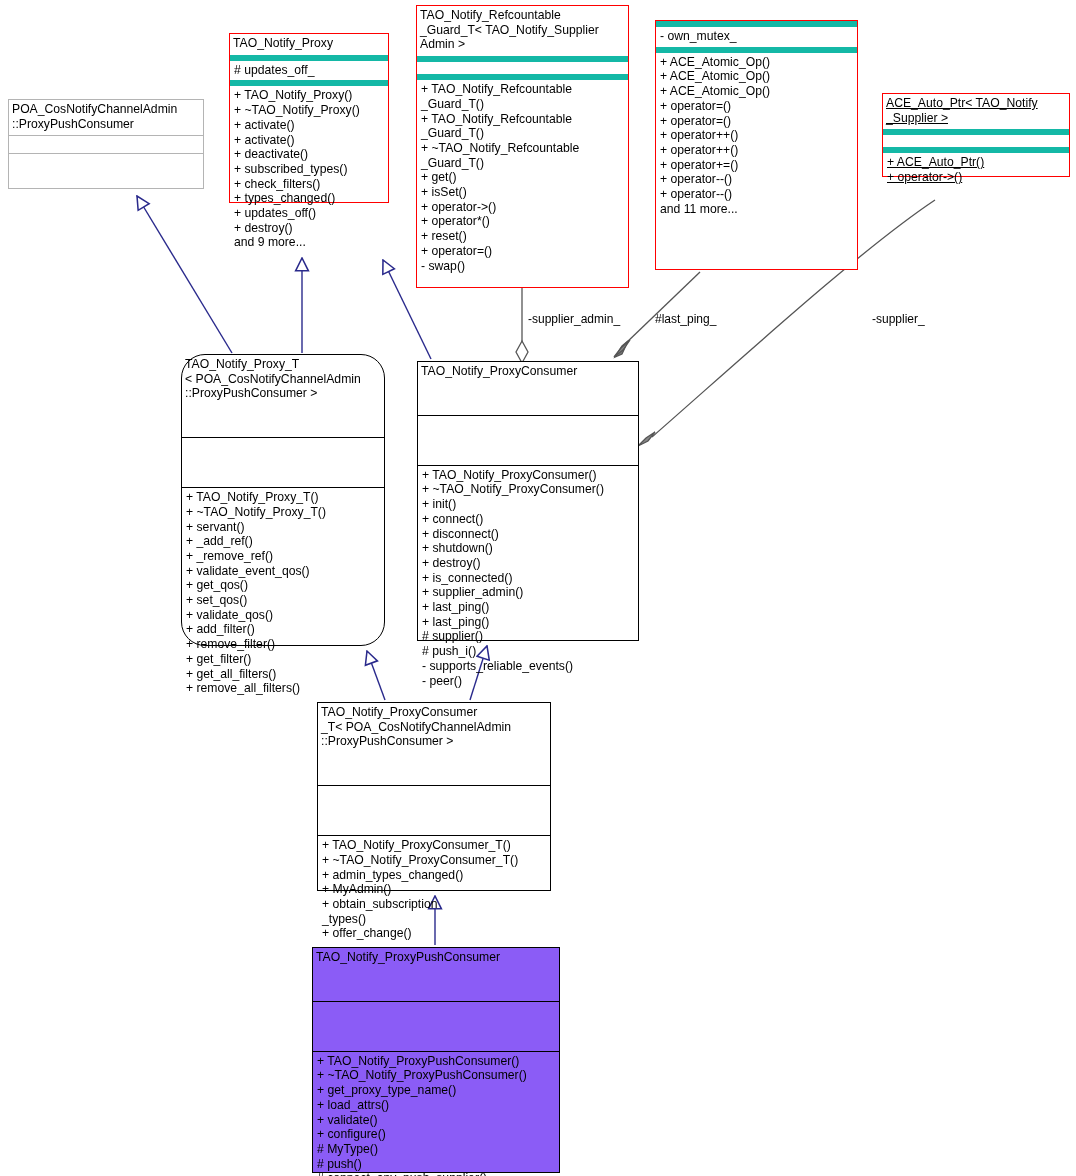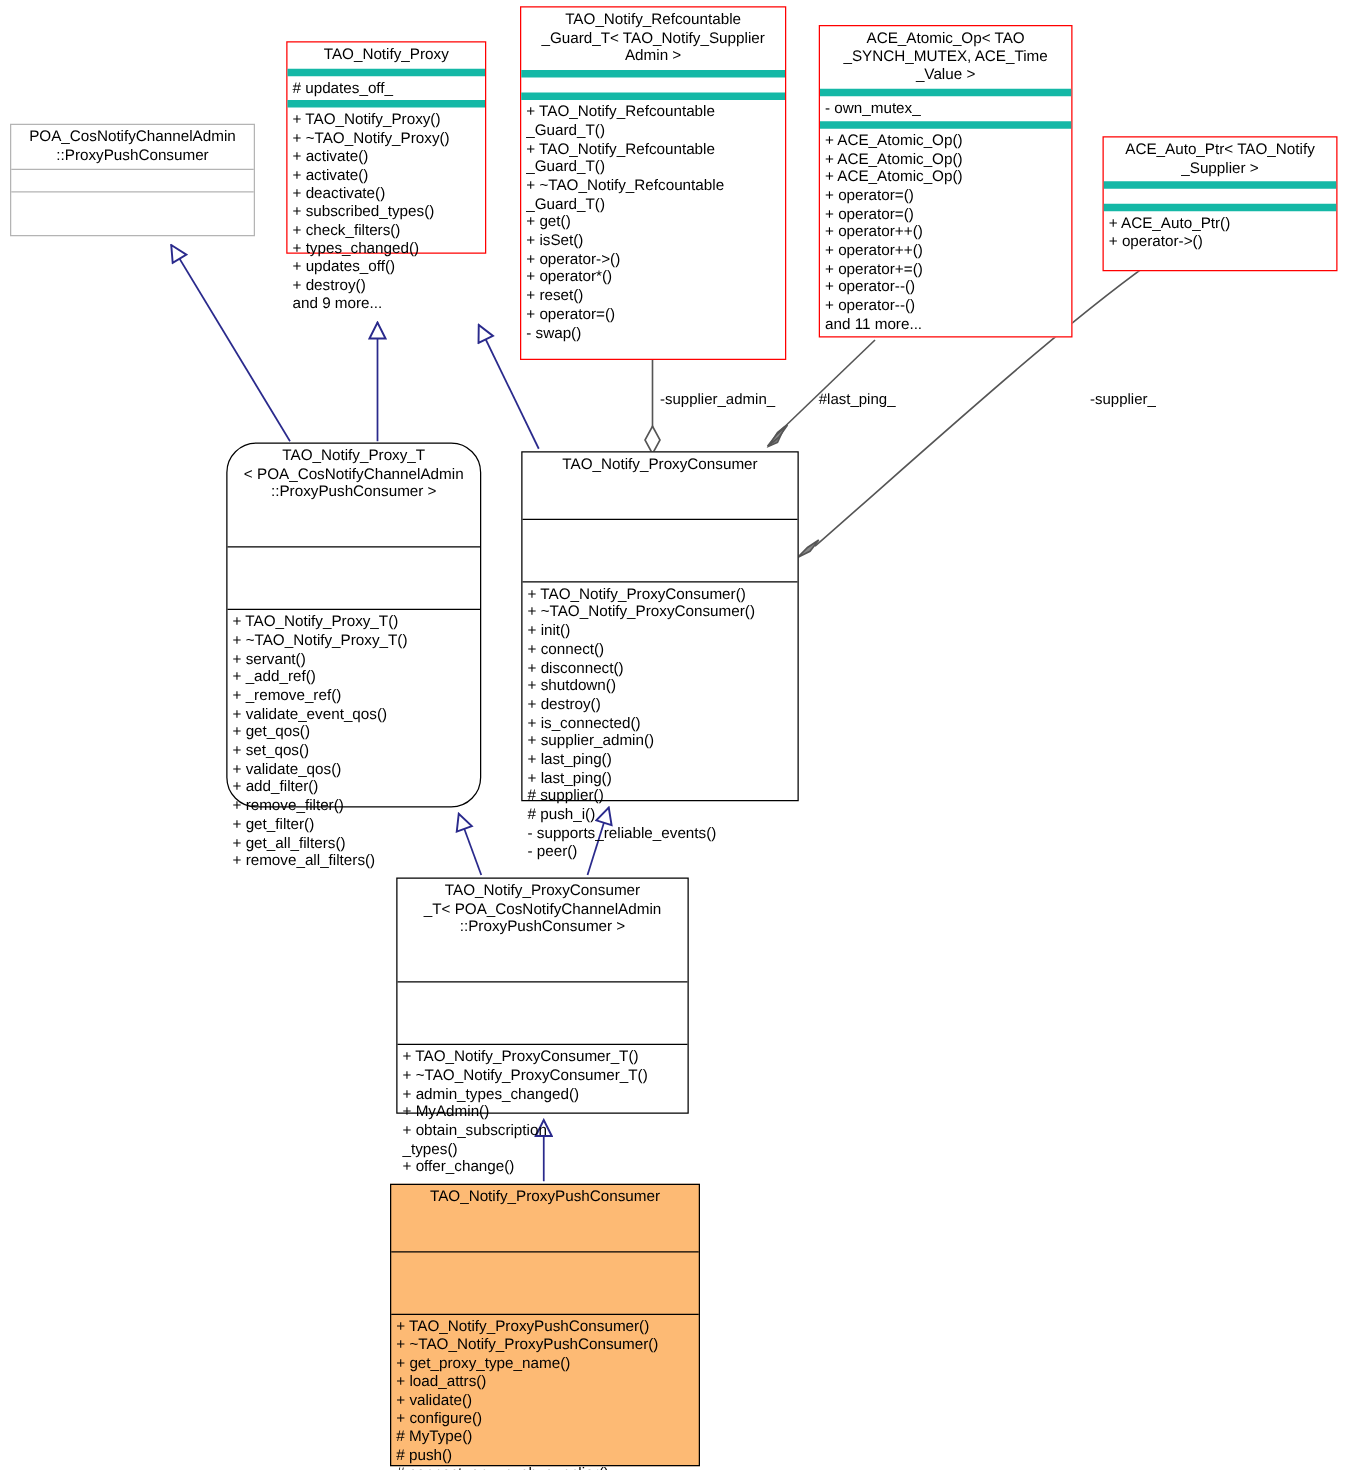"TAO_Notify_Refcountable" .sect.title { text-align: center -> left }
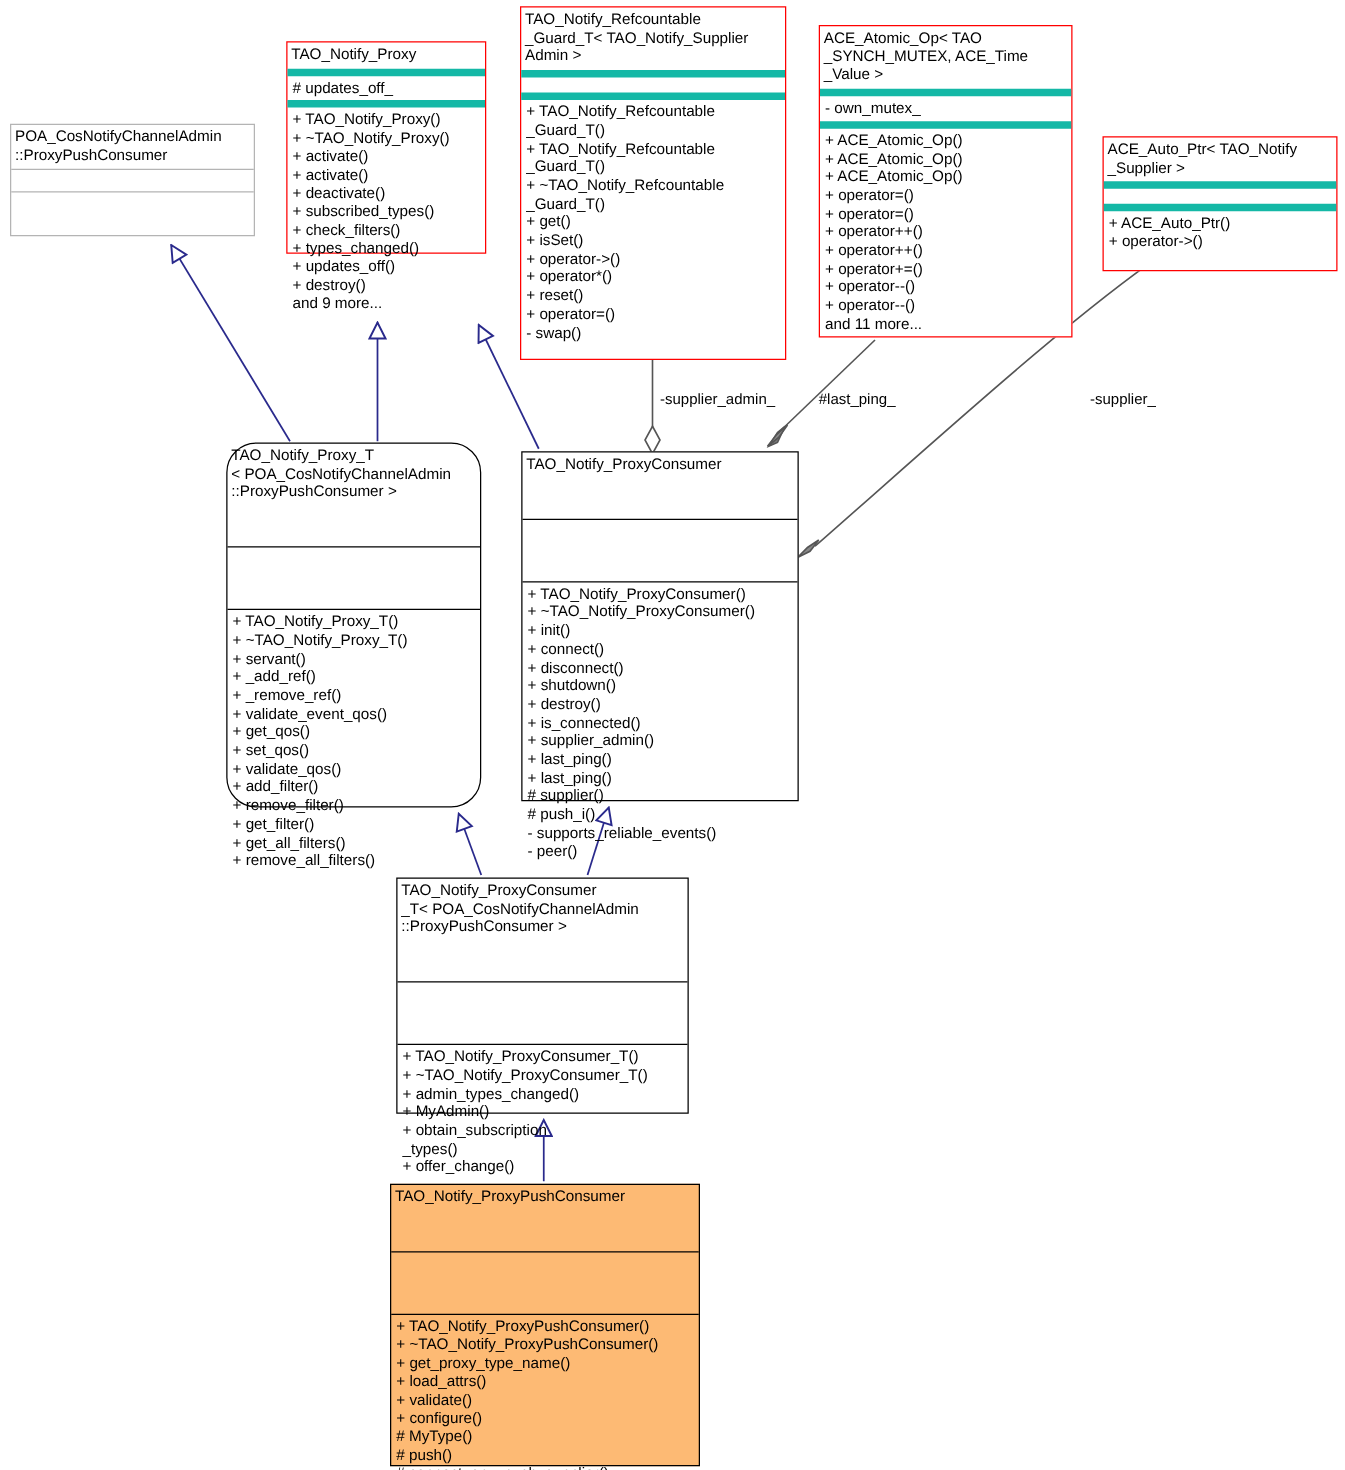"ACE_Atomic_Op< TAO" div.sect { html: <div> <div>ACE_Atomic_Op&lt; TAO</div> <div>_SYNCH_MUTEX, ACE_Time</div> <div>_Value &gt;</div> </div> -> none }
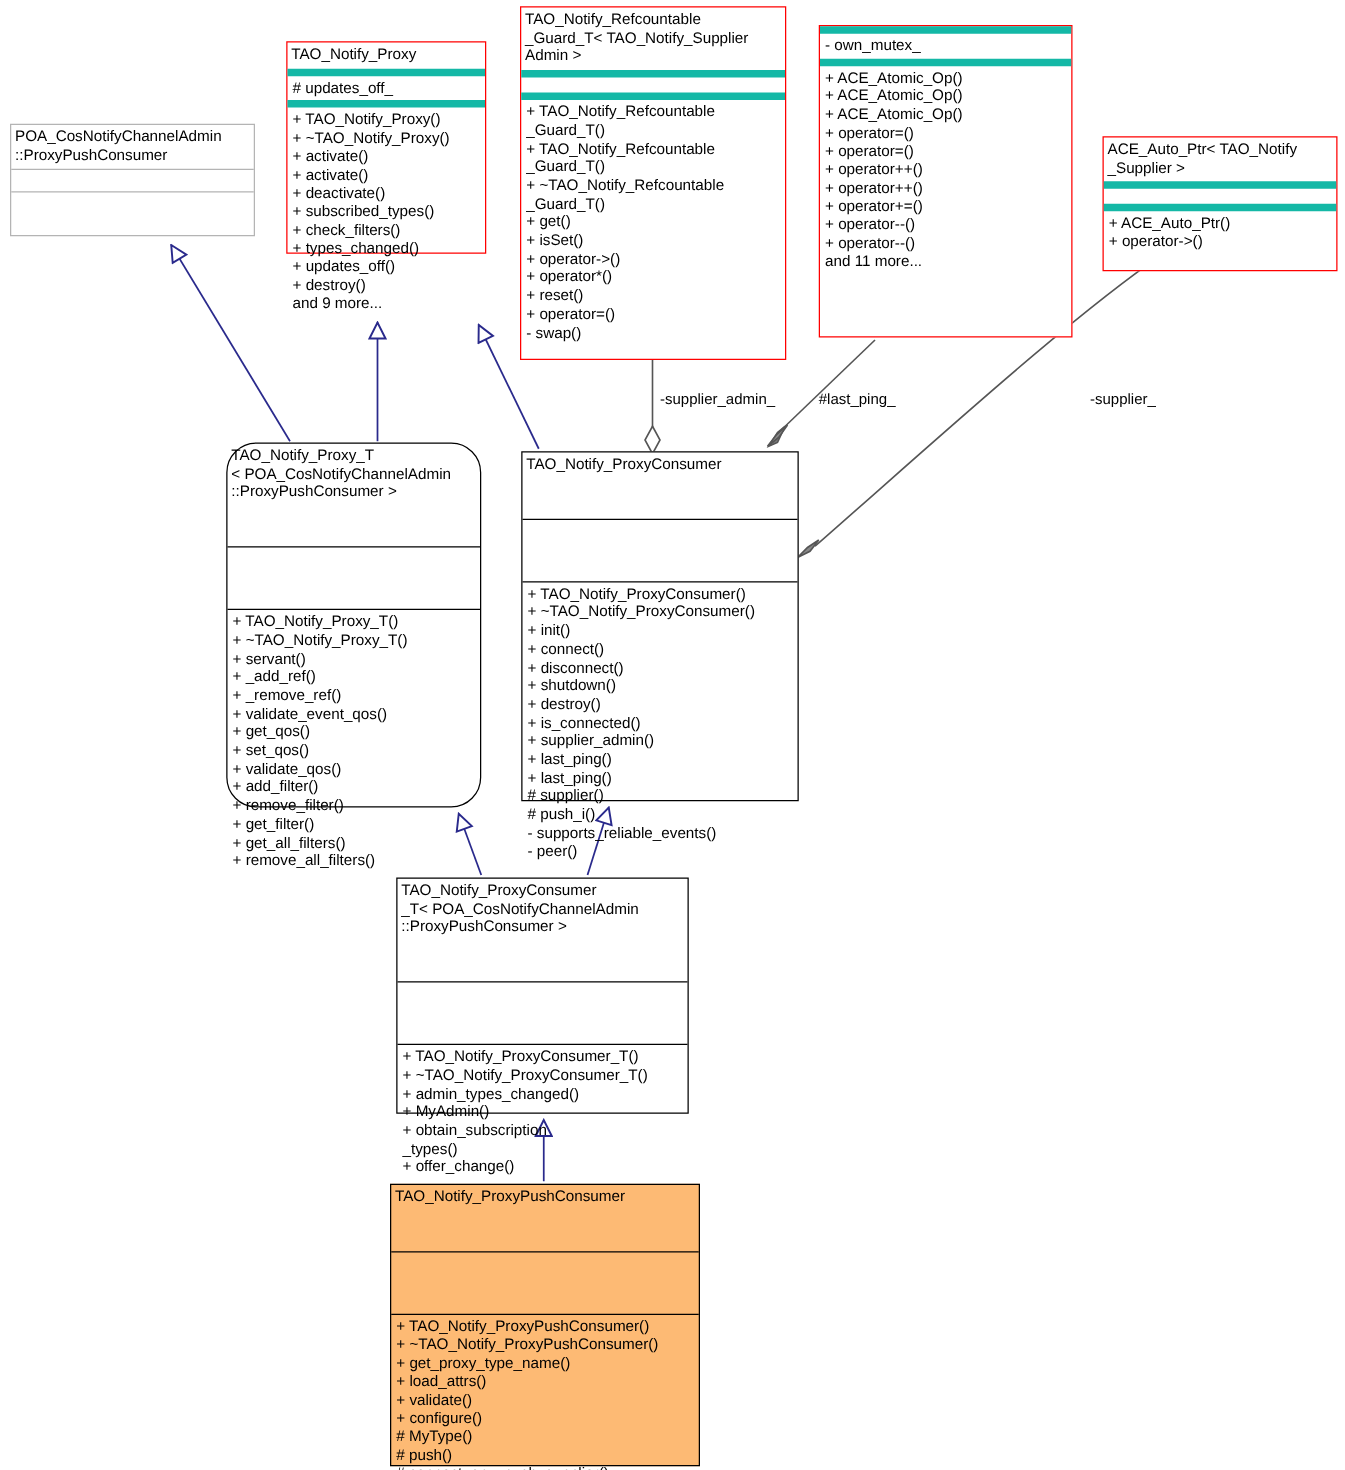"ACE_Auto_Ptr< TAO_Notify" div.uml-box { height: 108px -> 84px; text-decoration: none -> underline; top: 109px -> 93px }
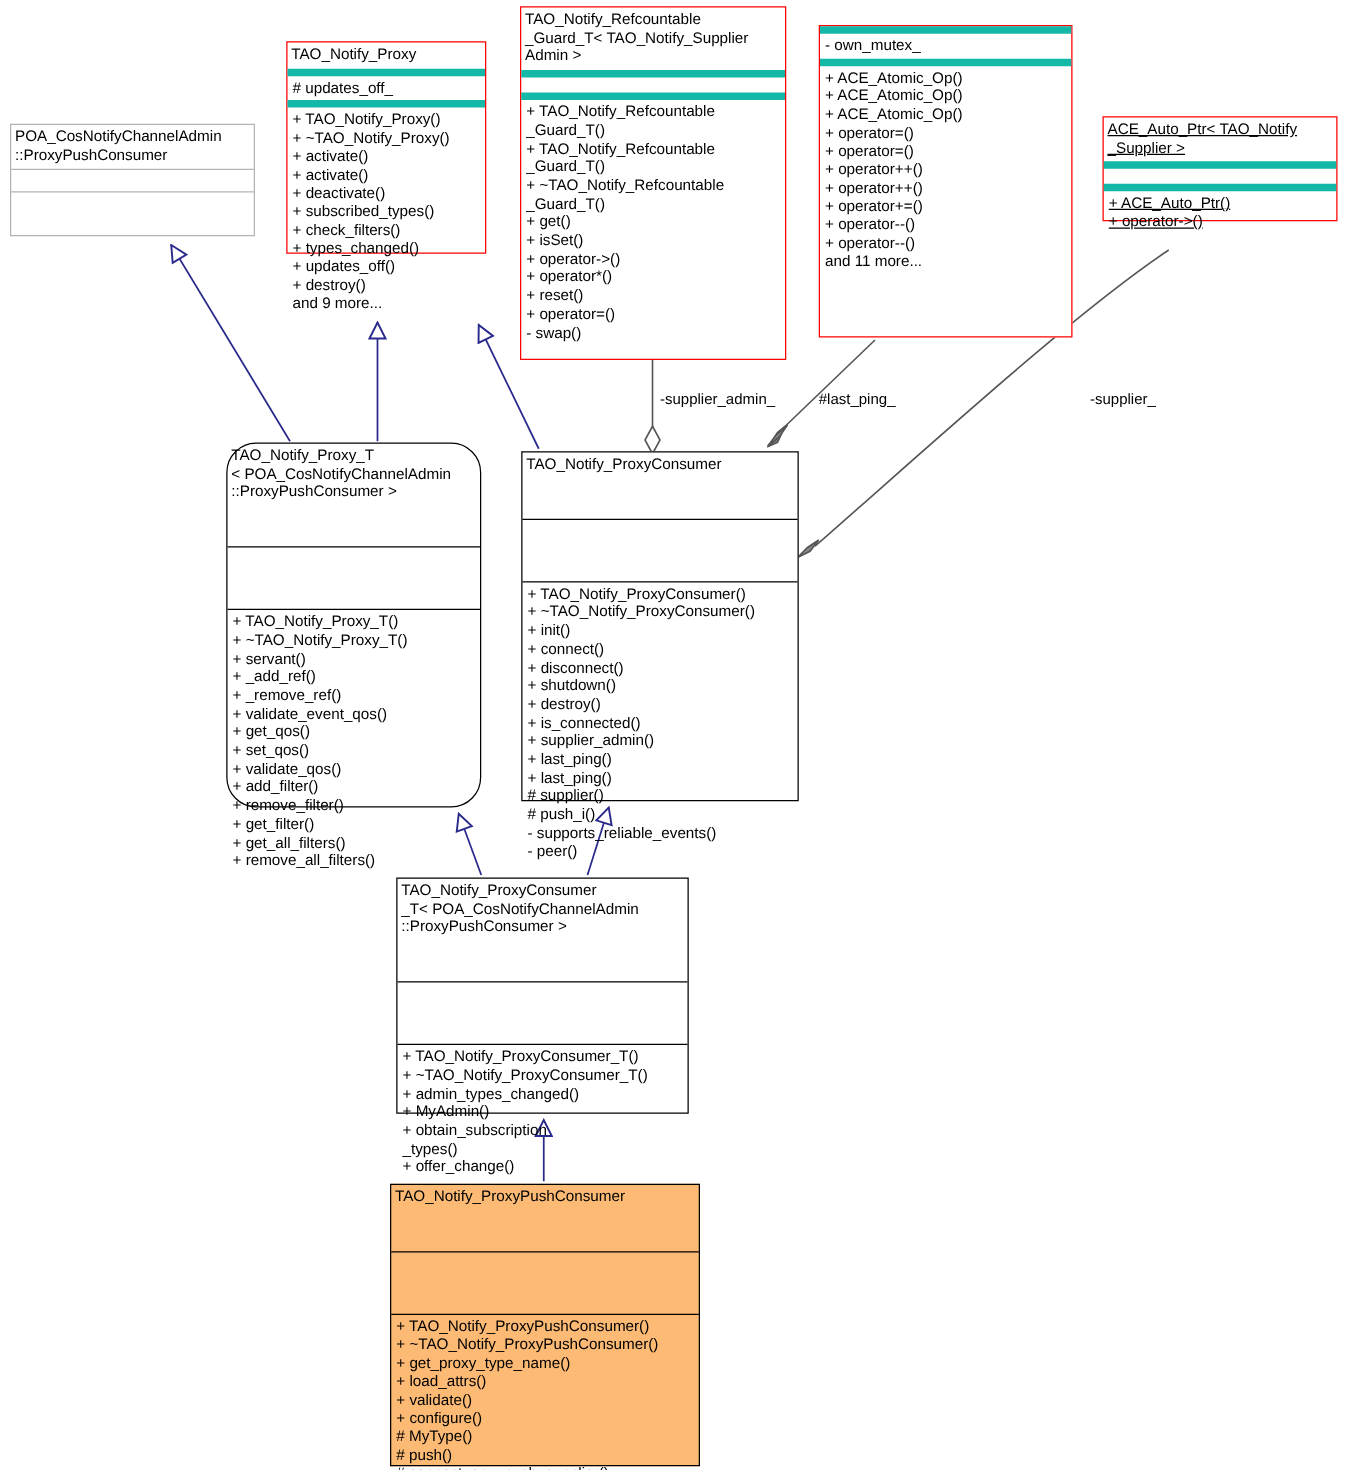"TAO_Notify_ProxyPushConsumer" .uml-box.shade { background: #fdba74 -> #8b5cf6 }
